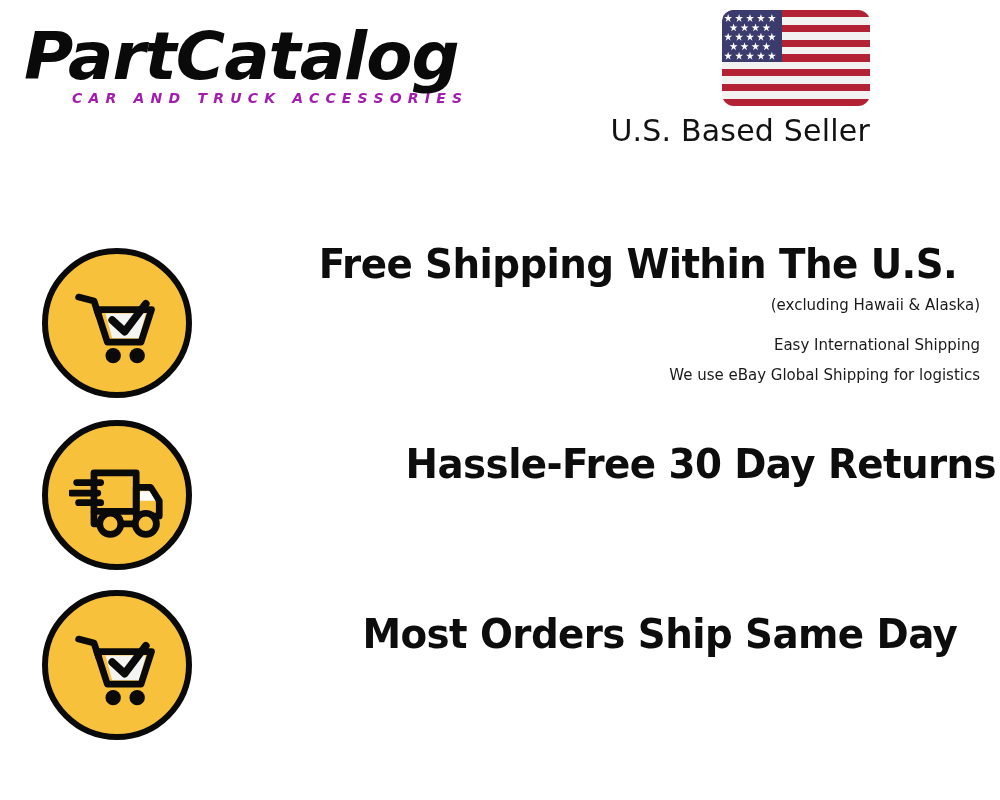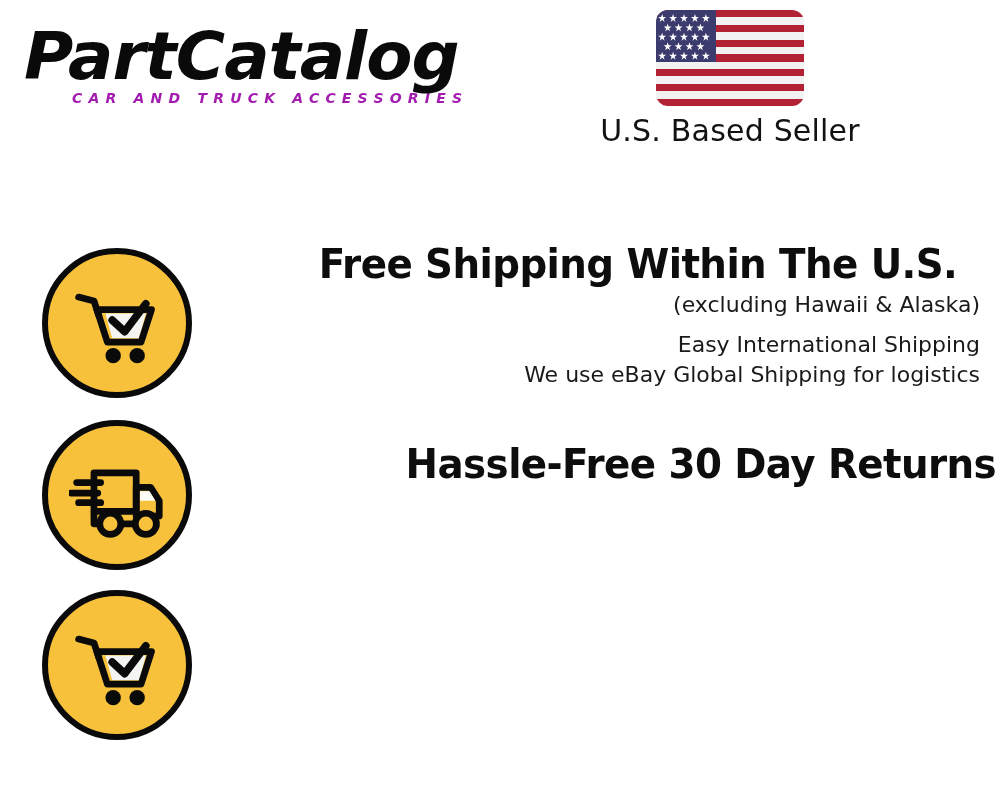"U.S. Based Seller" .seller-block { text-align: center -> right }
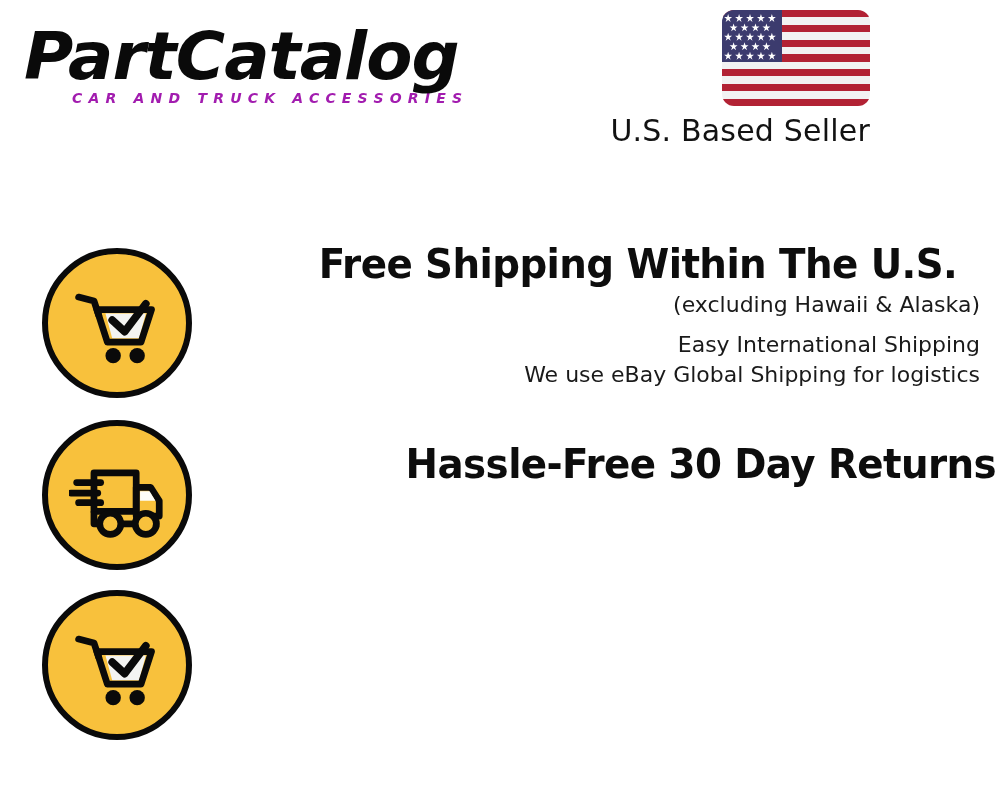"(excluding Hawaii & Alaska)" .benefit-sub { font-size: 22px -> 15px }
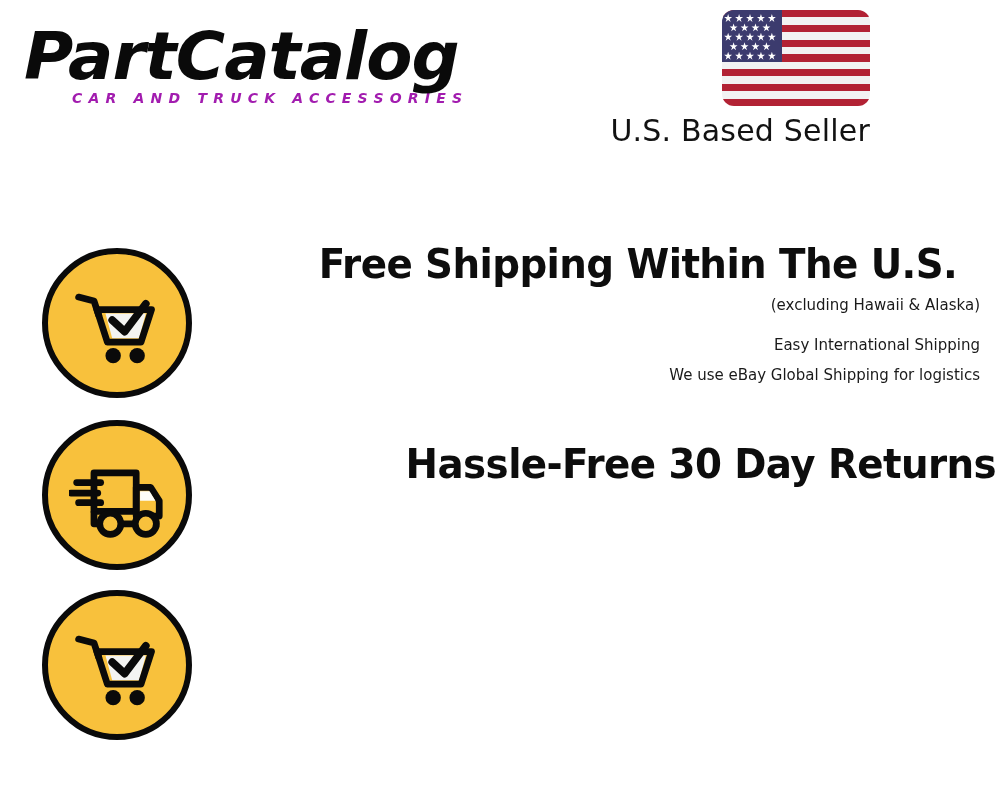"Most Orders Ship Same Day" div.benefit-text { html: none -> <div> <div>Most Orders Ship Same Day</div> </div> }
